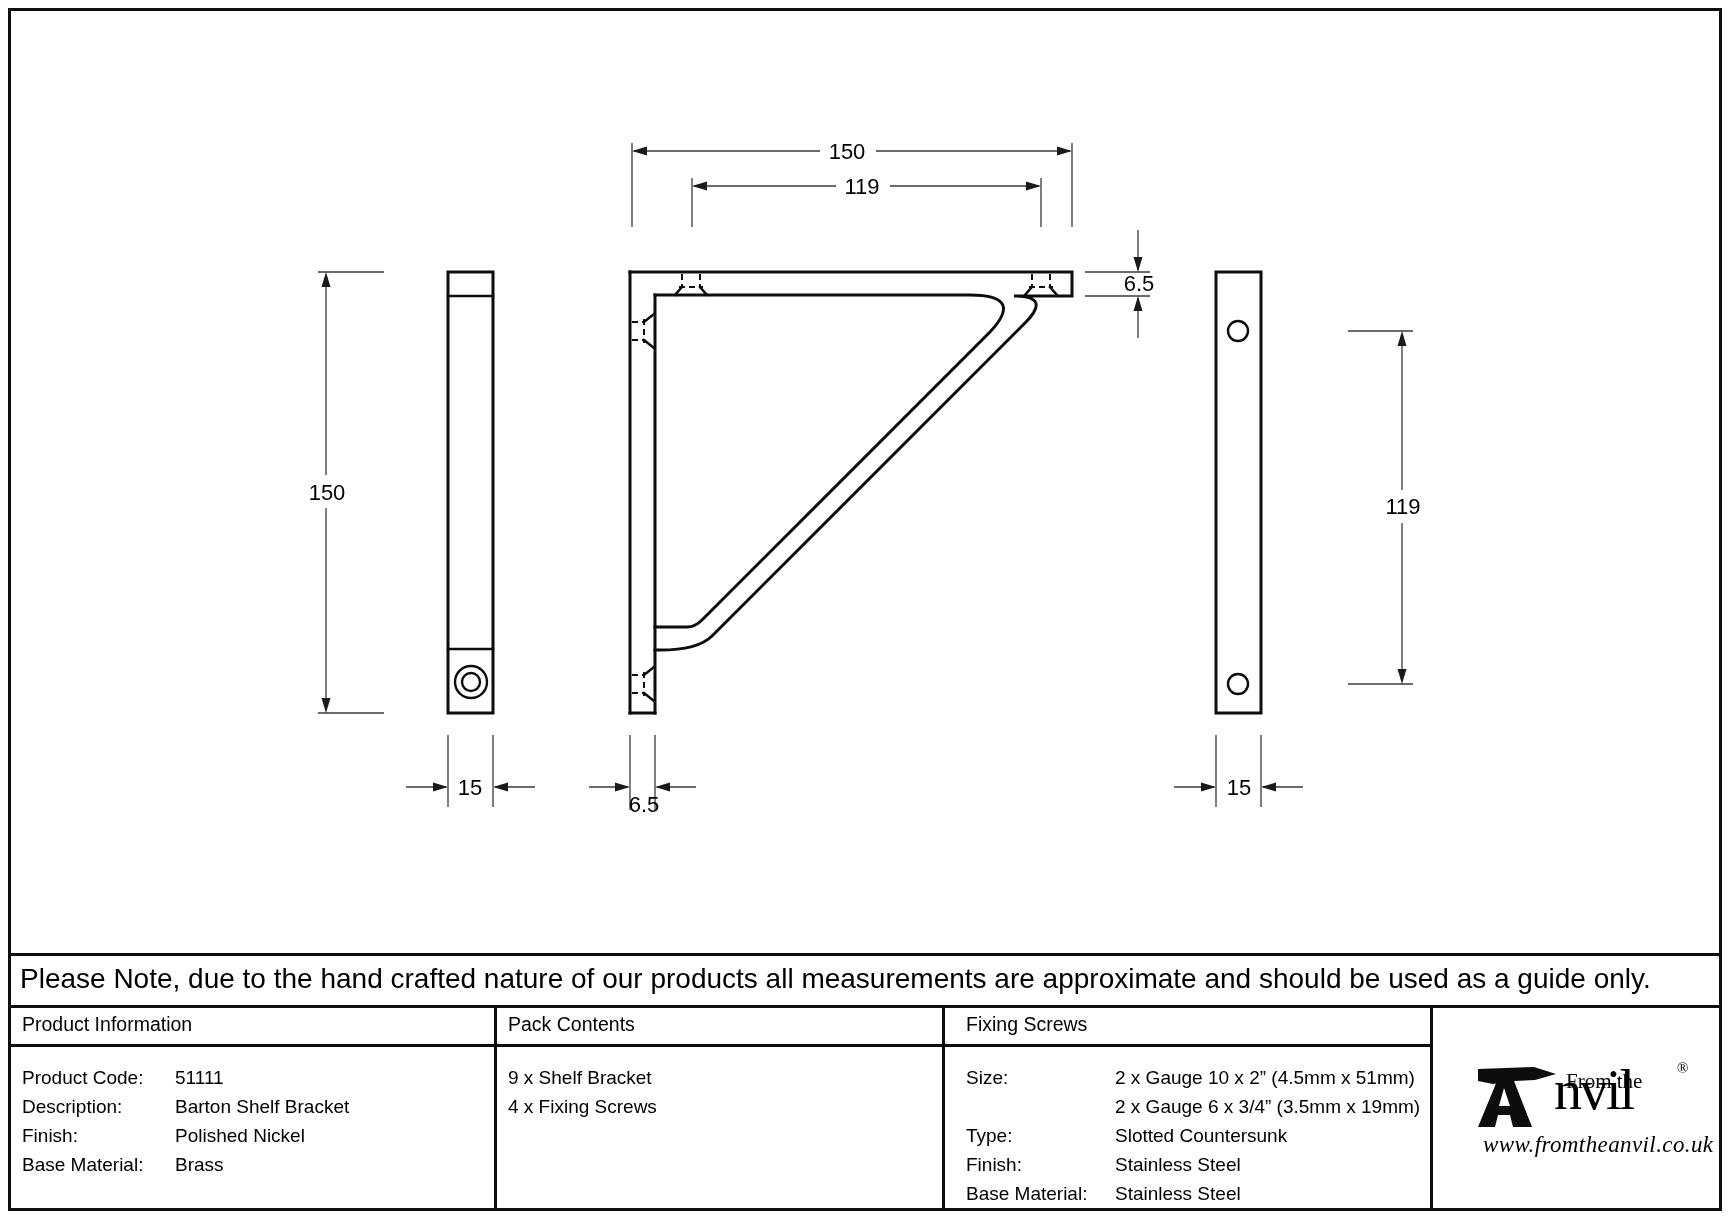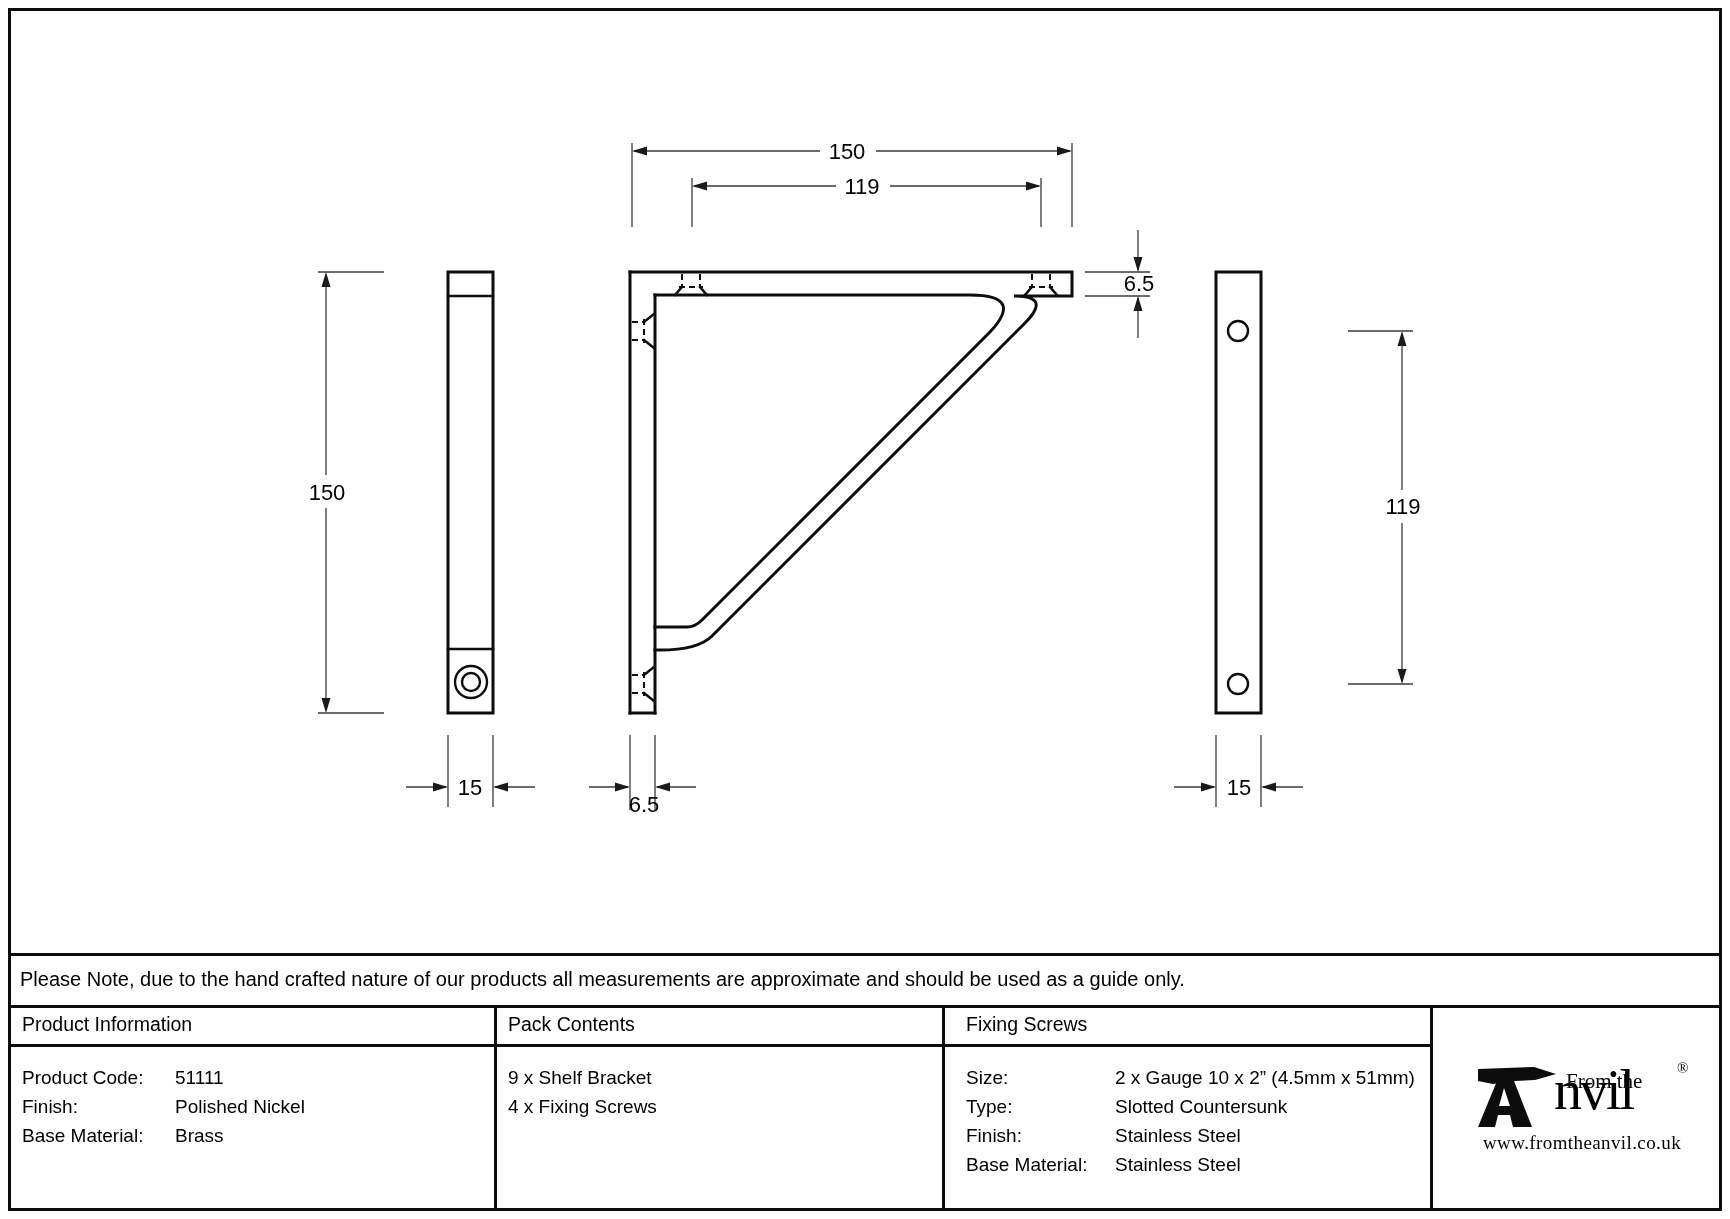"Please Note, due to the" .note-row { font-size: 20px -> 28px }
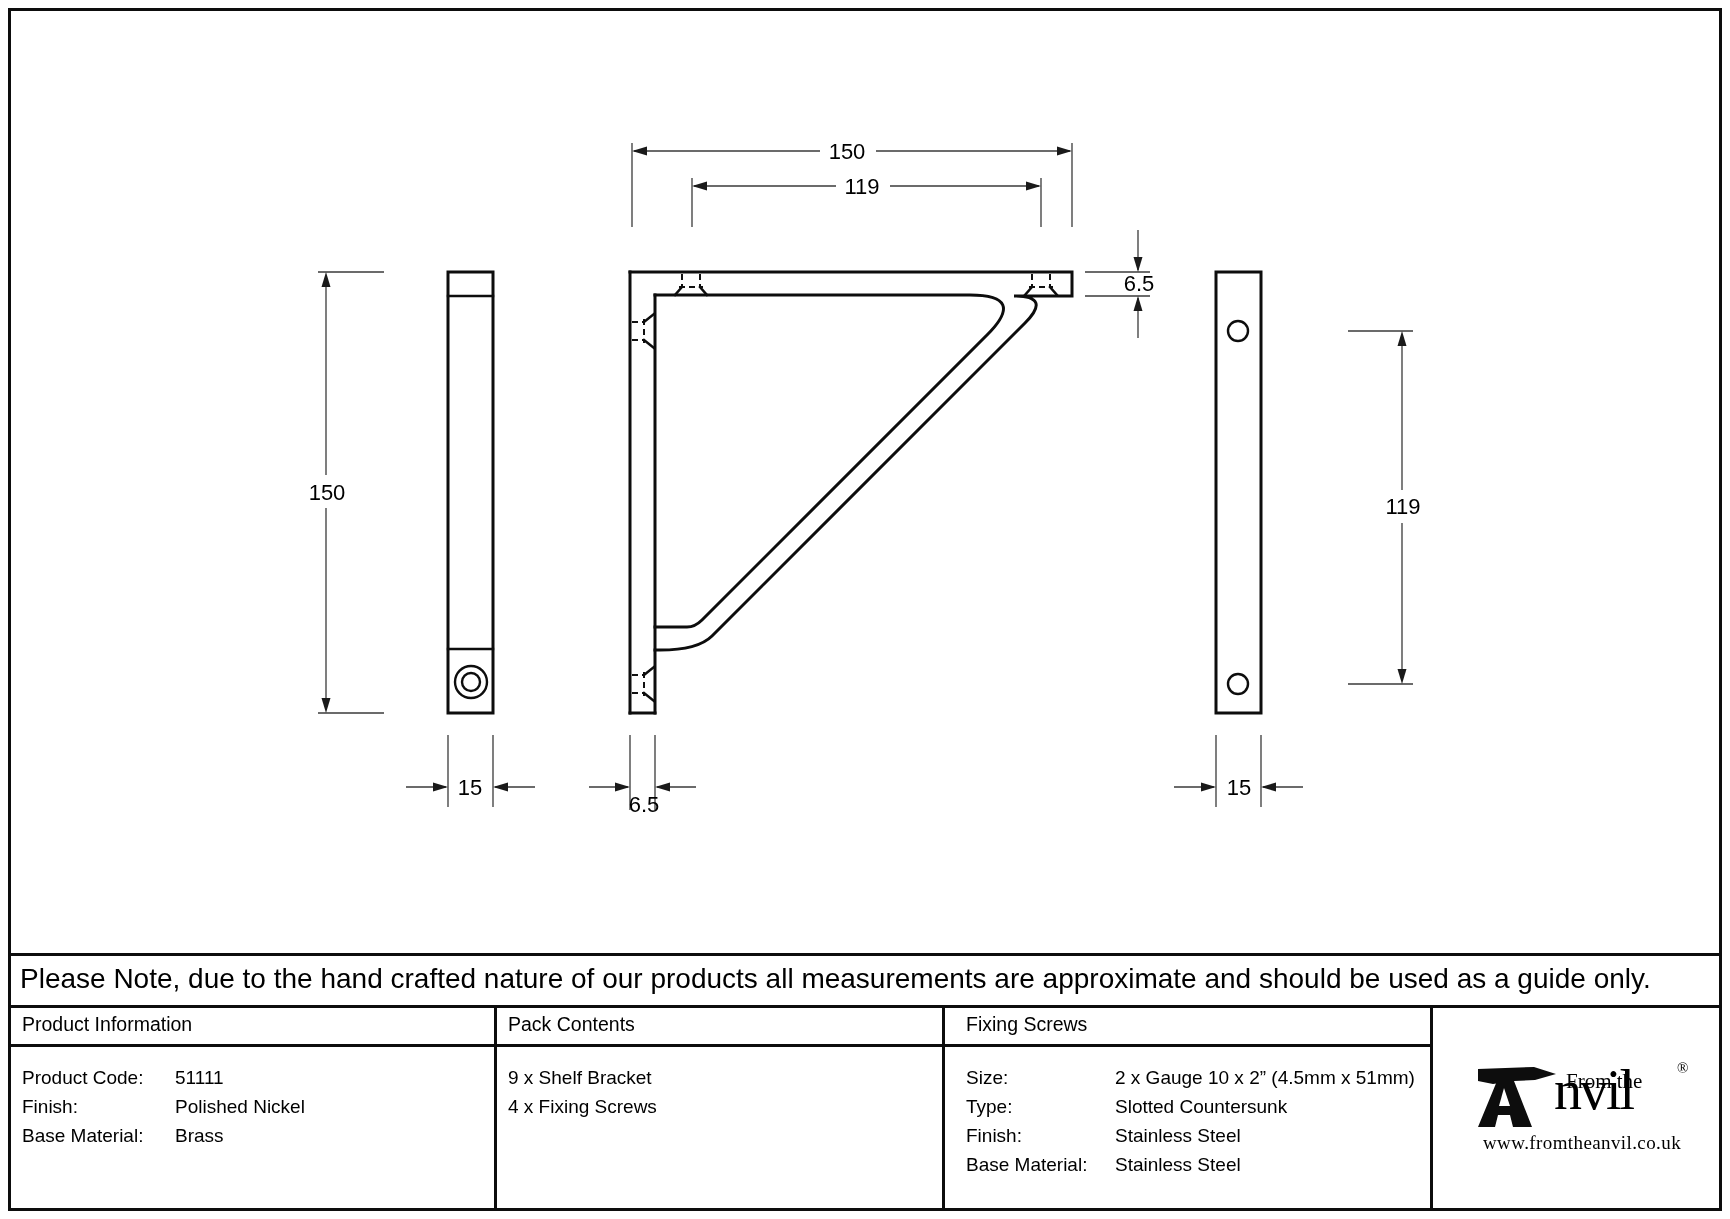"Description:" div.kv { html: none -> <div> <span>Description:</span> <span>Barton Shelf Bracket</span> </div> }
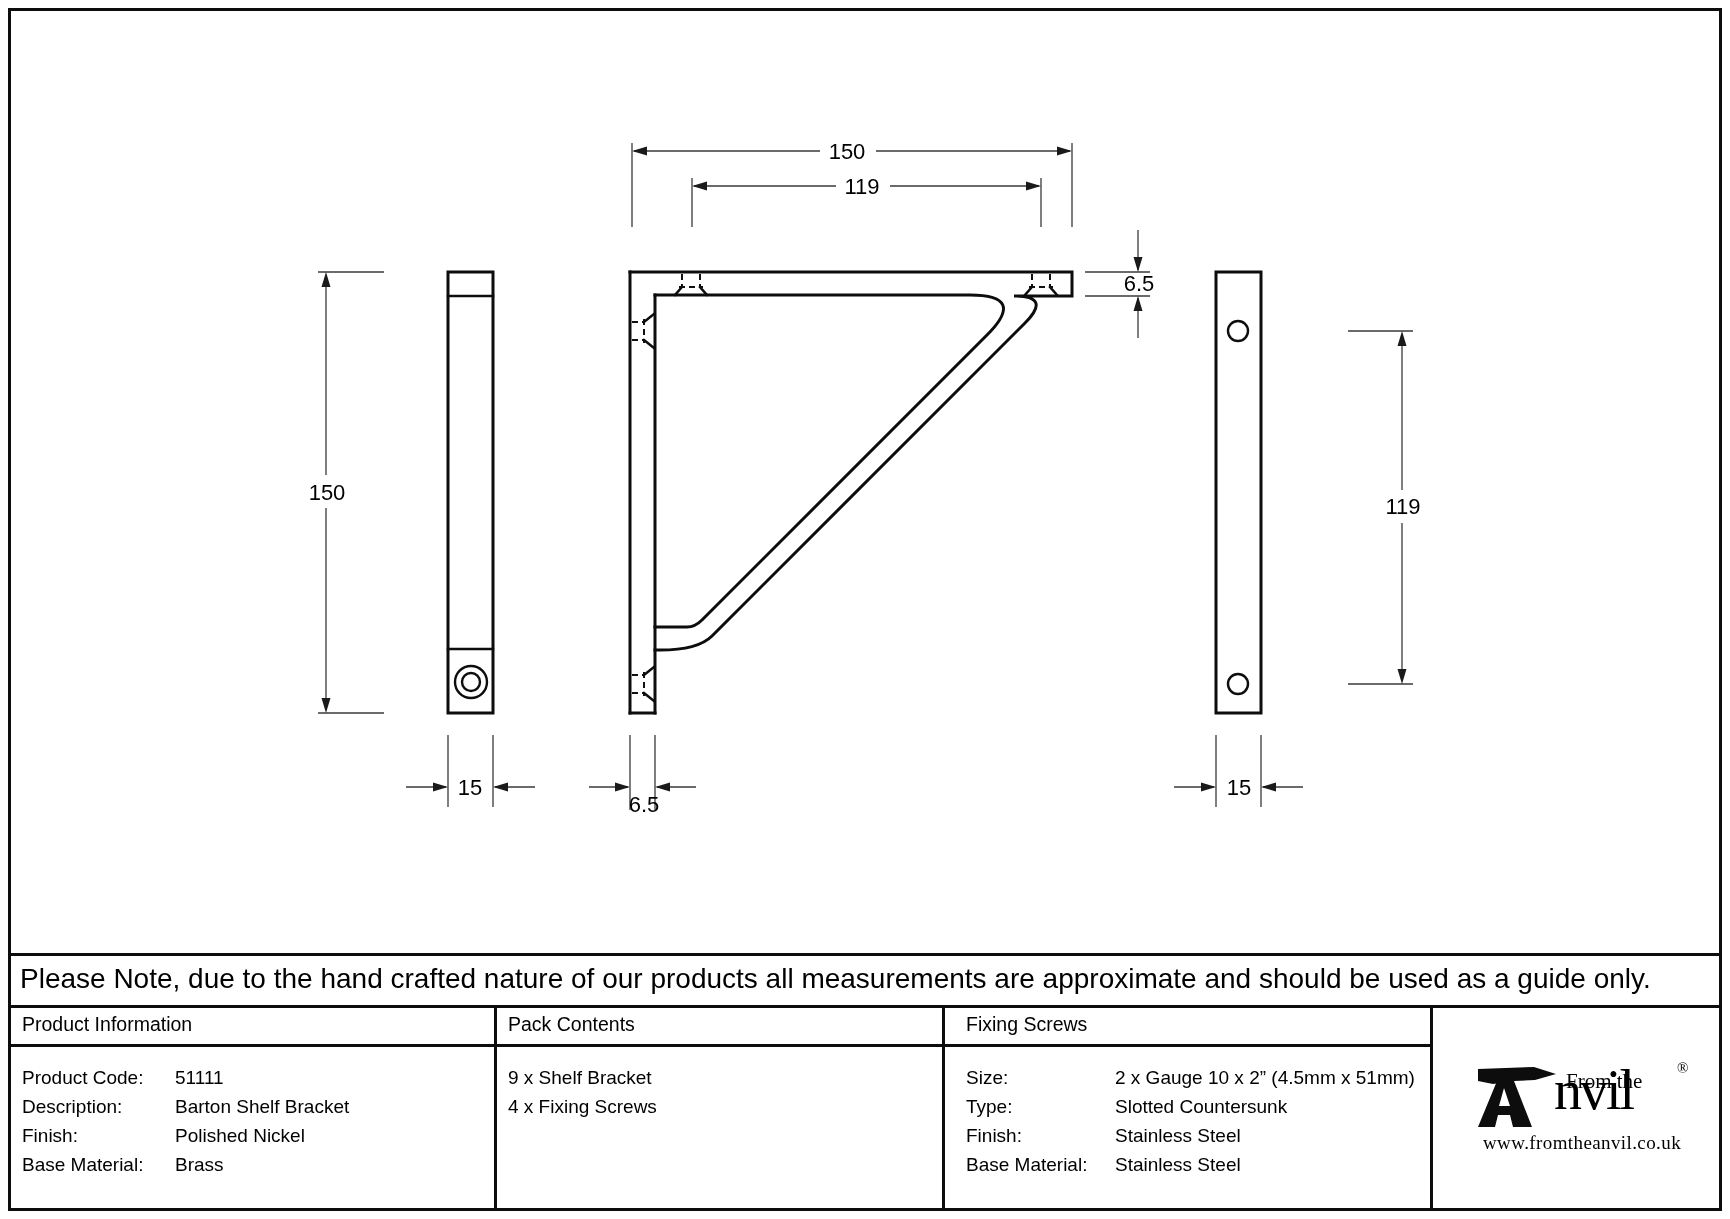"2 x Gauge 6 x" span.v { html: none -> <span>2 x Gauge 6 x 3/4” (3.5mm x 19mm)</span> }
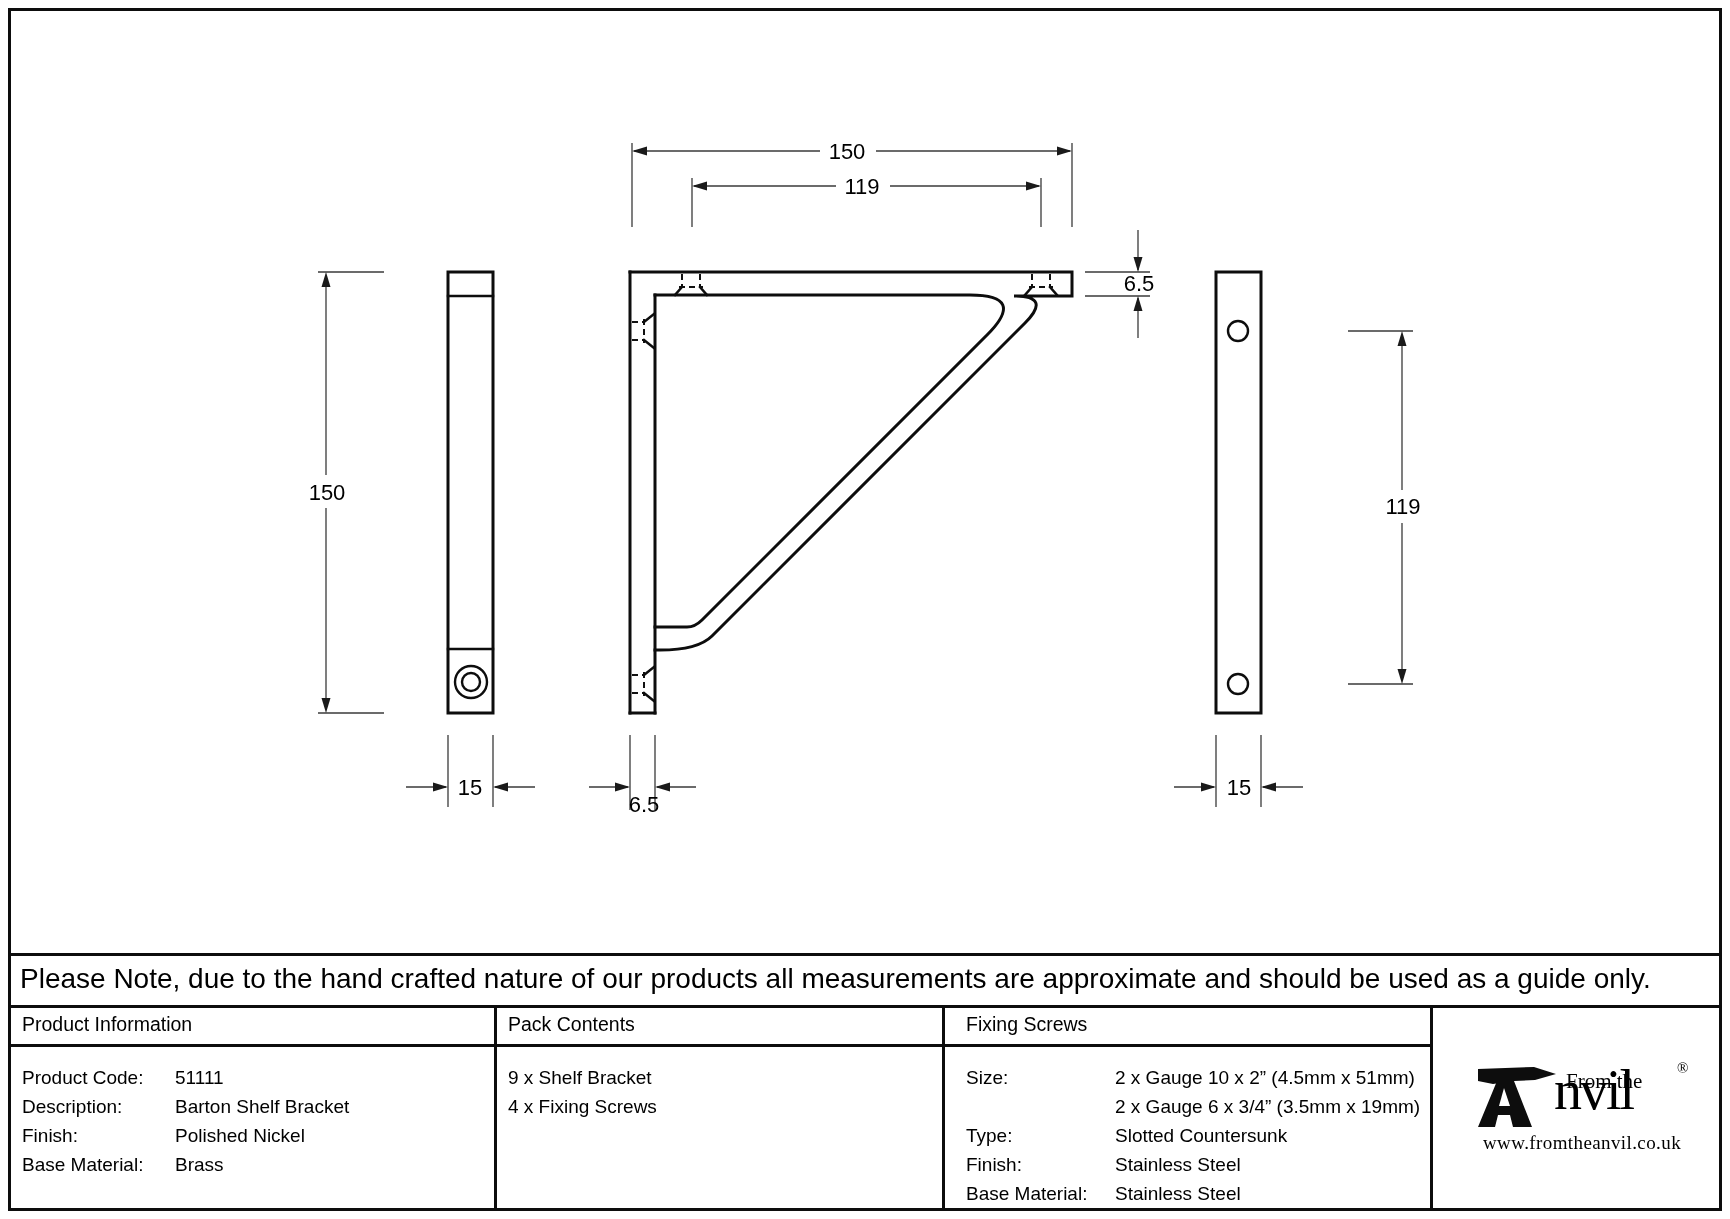"www.fromtheanvil.co.uk" .logo-url { font-size: 19px -> 23px; font-style: none -> italic }
